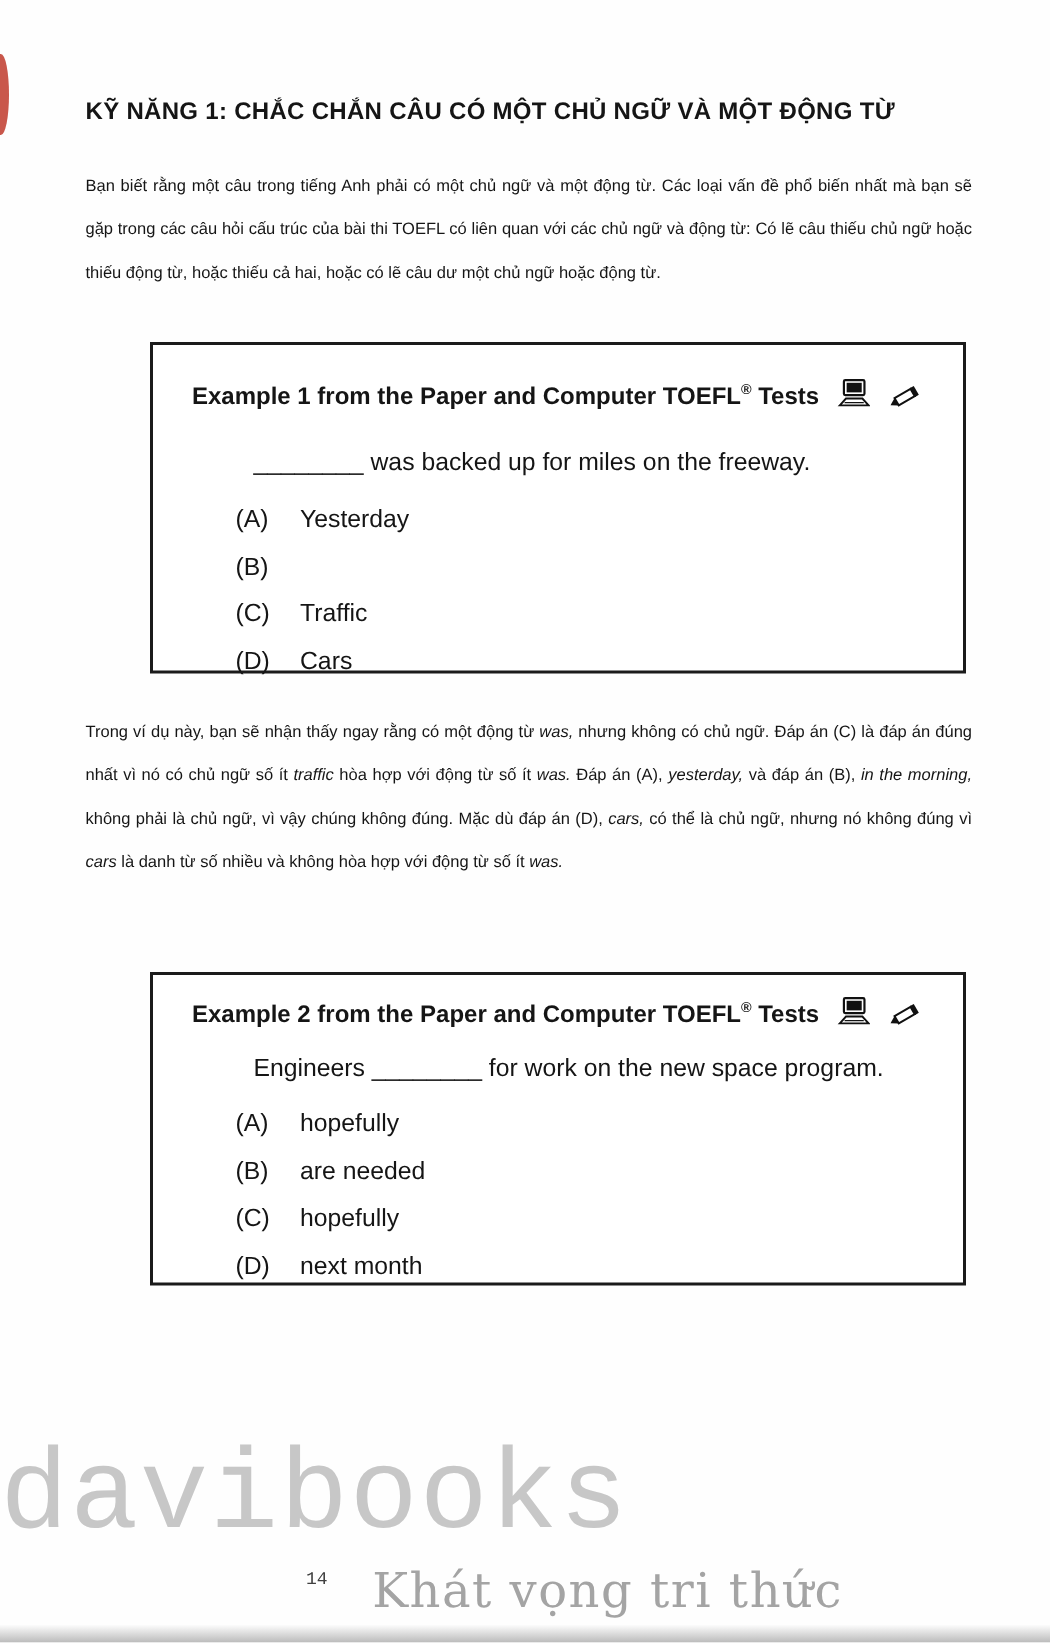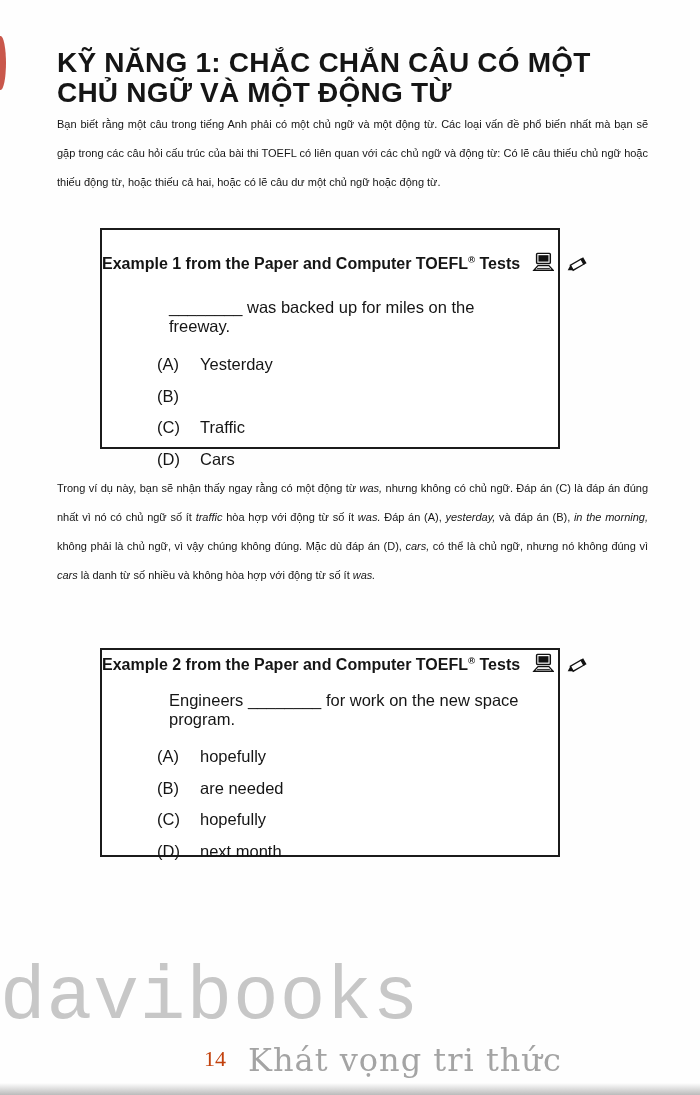"KỸ NĂNG 1: CHẮC CHẮN" .heading { font-size: 28px -> 16px; top: 48px -> 60px }
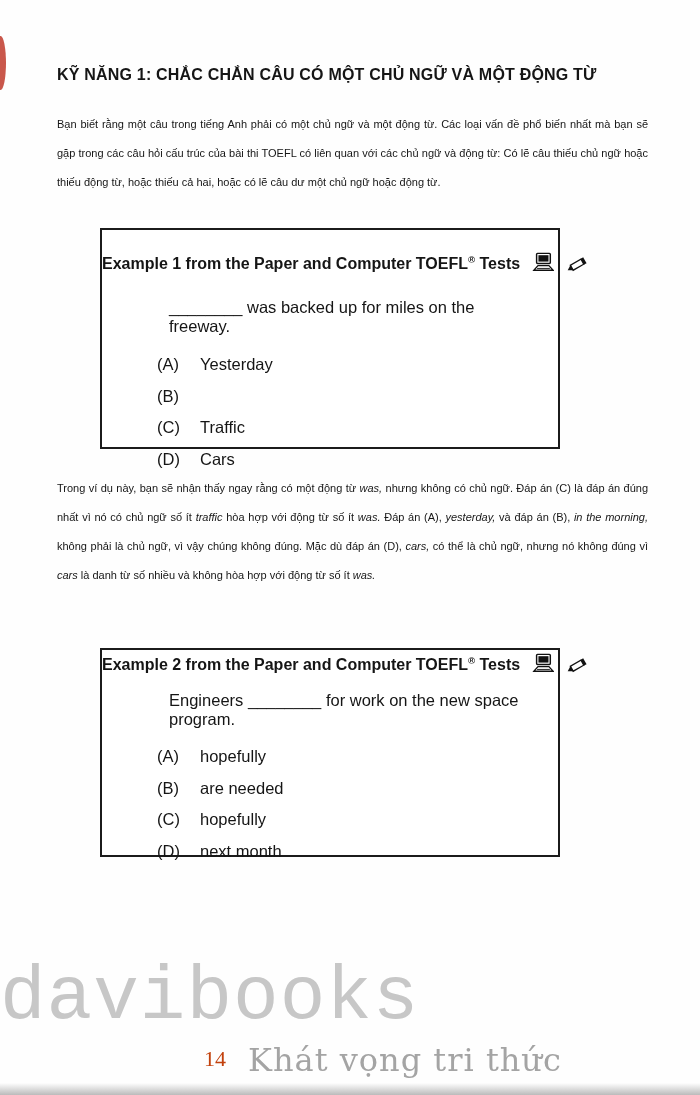"Example 1 from the Paper" .example-box { width: 460px -> 544px }
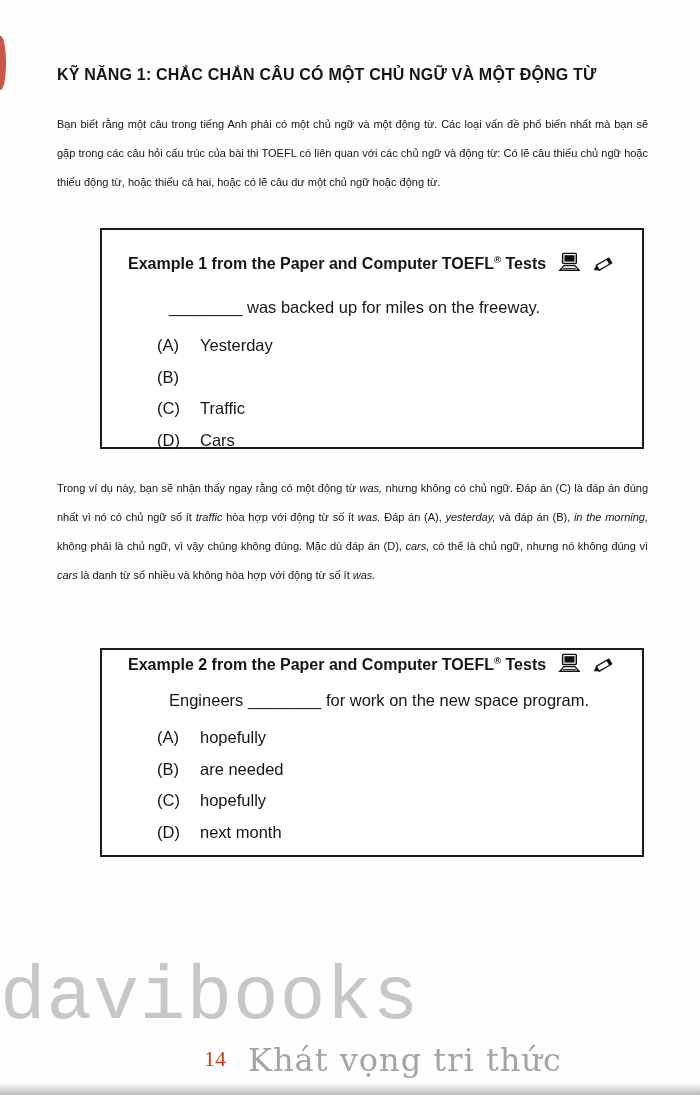"Example 2 from the Paper" .box2 .box-title { margin-top: 3px -> 14px }
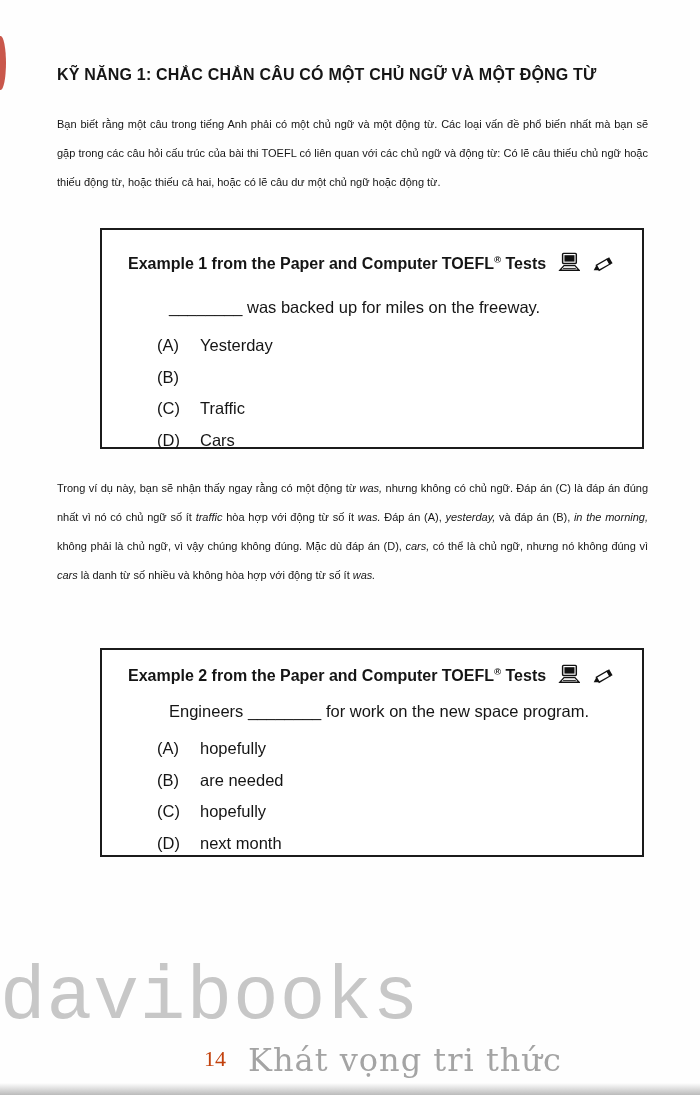"14" .page-number { color: #c2410c -> #404040; font-family: Liberation Serif, serif -> Liberation Mono, monospace; font-size: 22px -> 12px }
